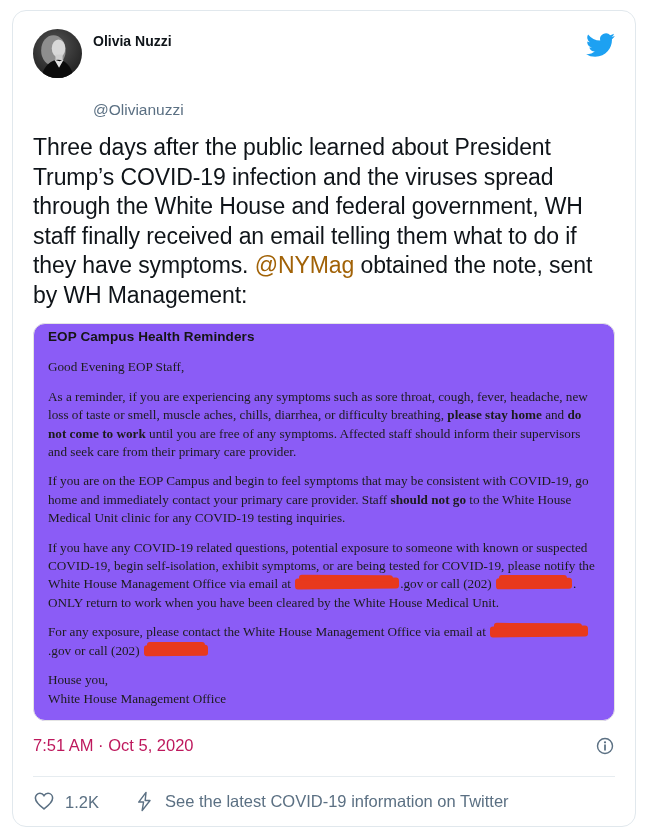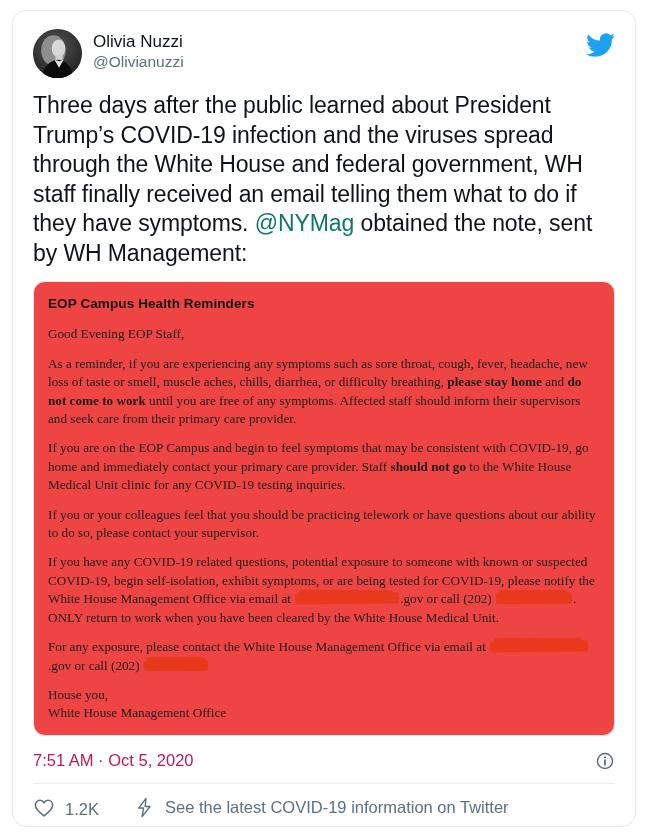"Olivia Nuzzi" .user-name { font-size: 17px -> 14px; font-weight: 400 -> 700 }
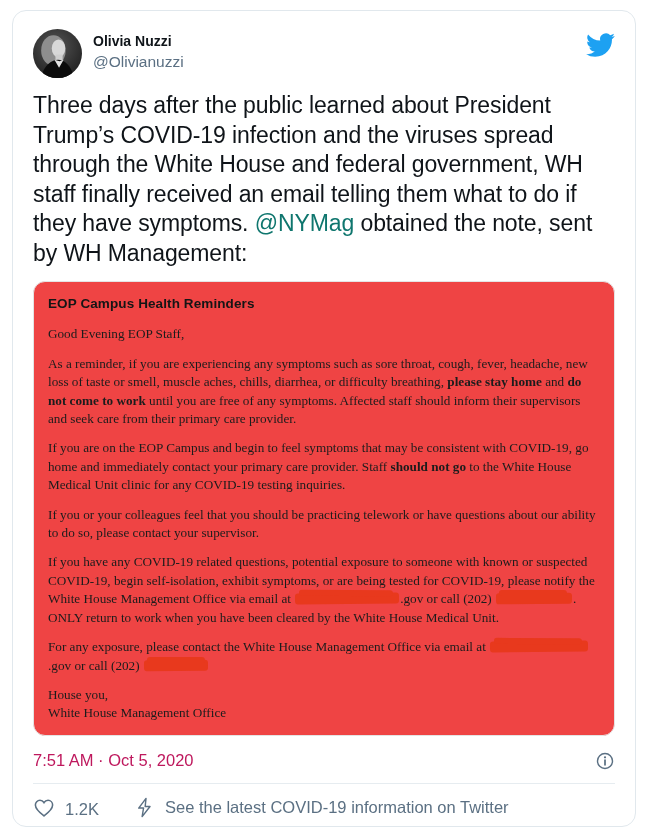"@Olivianuzzi" .user-handle { margin-top: none -> 48px }
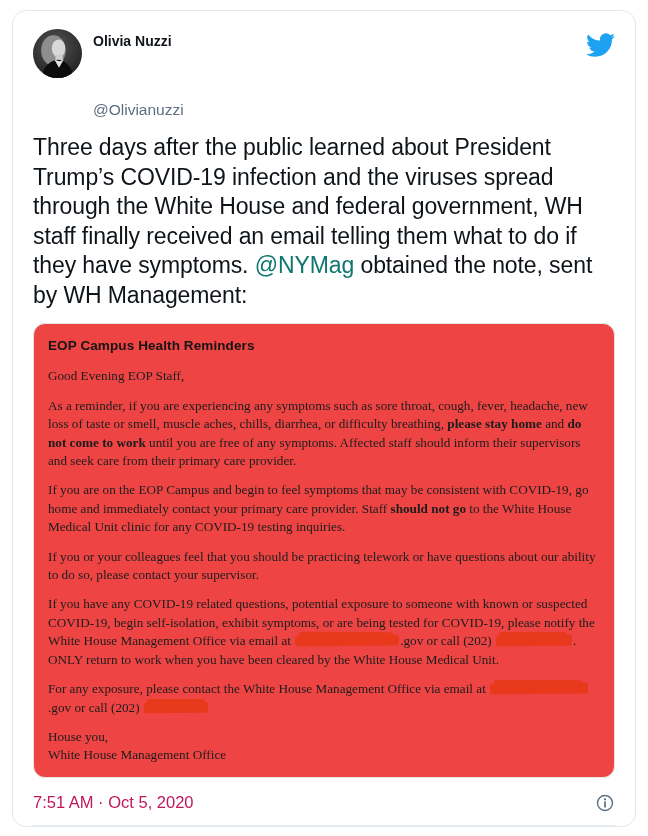"@NYMag" .mention { color: #0f766e -> #a16207 }
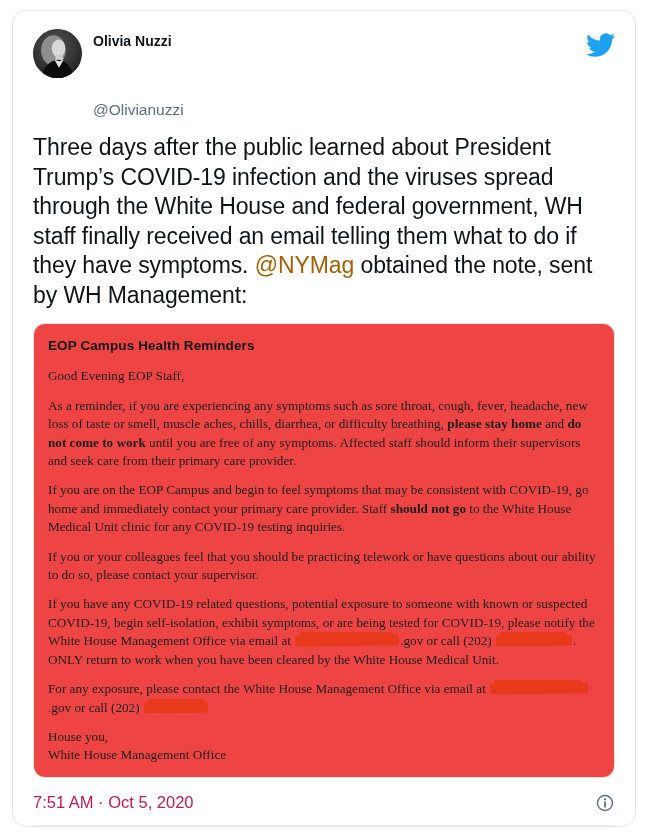"EOP Campus Health Reminders" .email-card { background: #ef4444 -> #8b5cf6; padding: 13px 14px 12px 14px -> 4px 14px 12px 14px }
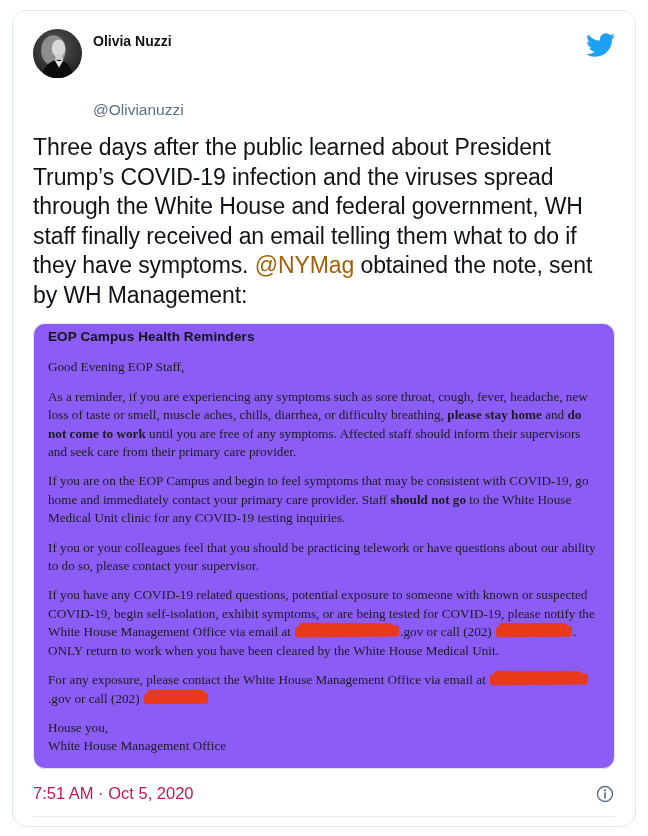"If you or your colleagues" p { html: <p>If you or your colleagues feel that you should be practicing telework or have questions about our ability to do so, please contact your supervisor.</p> -> none }
